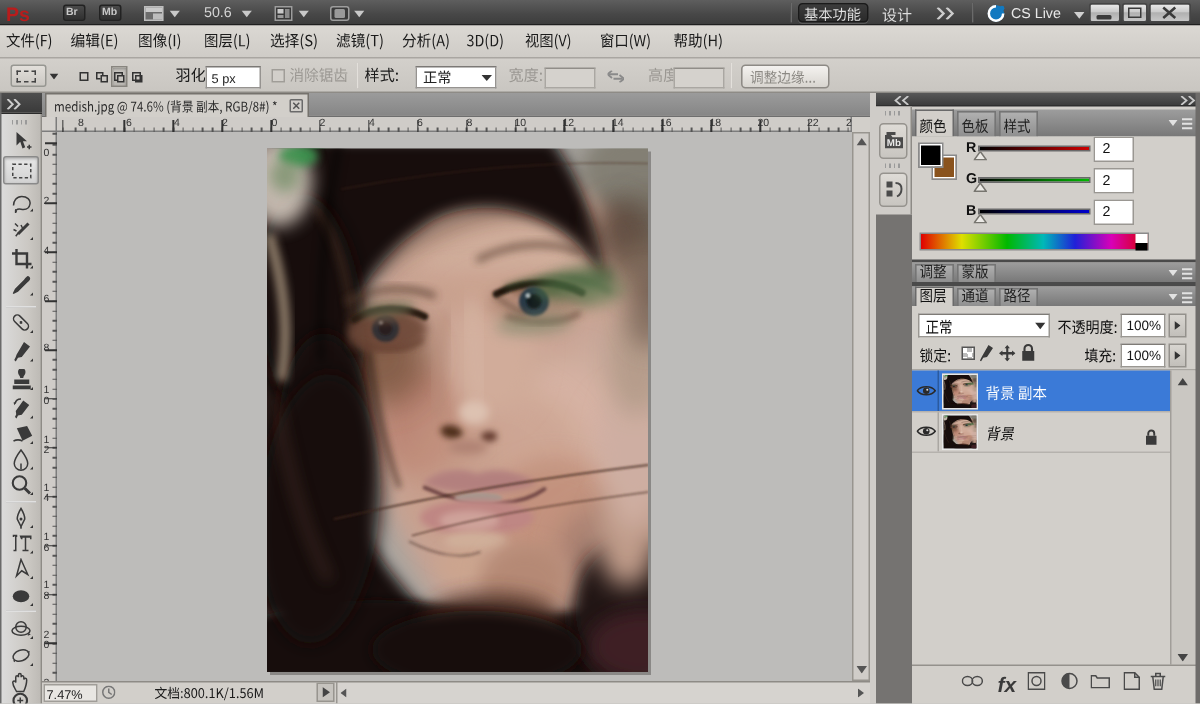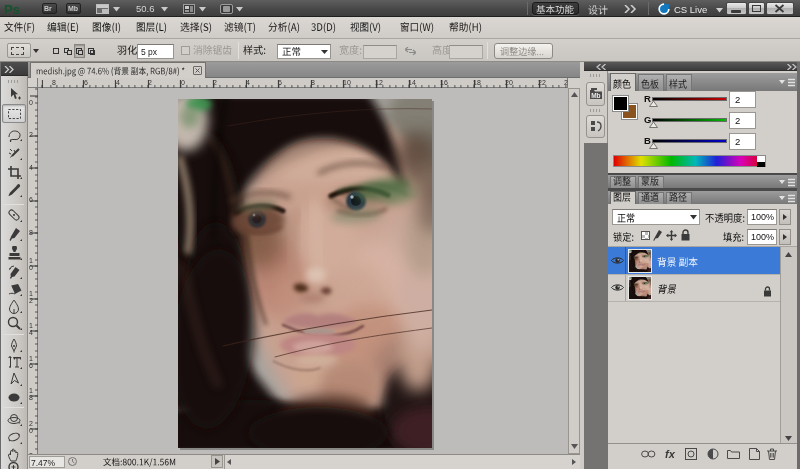"Ps" div.ab { color: #14532d -> #b91c1c }
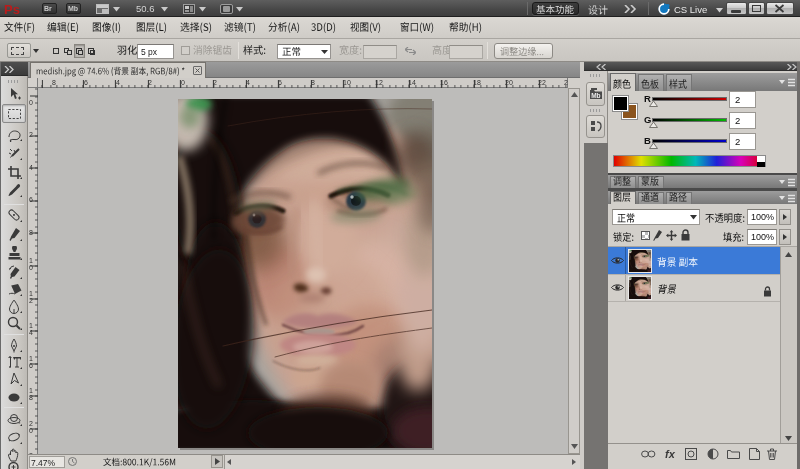"fx" div.ab { font-size: 11px -> 14px }
